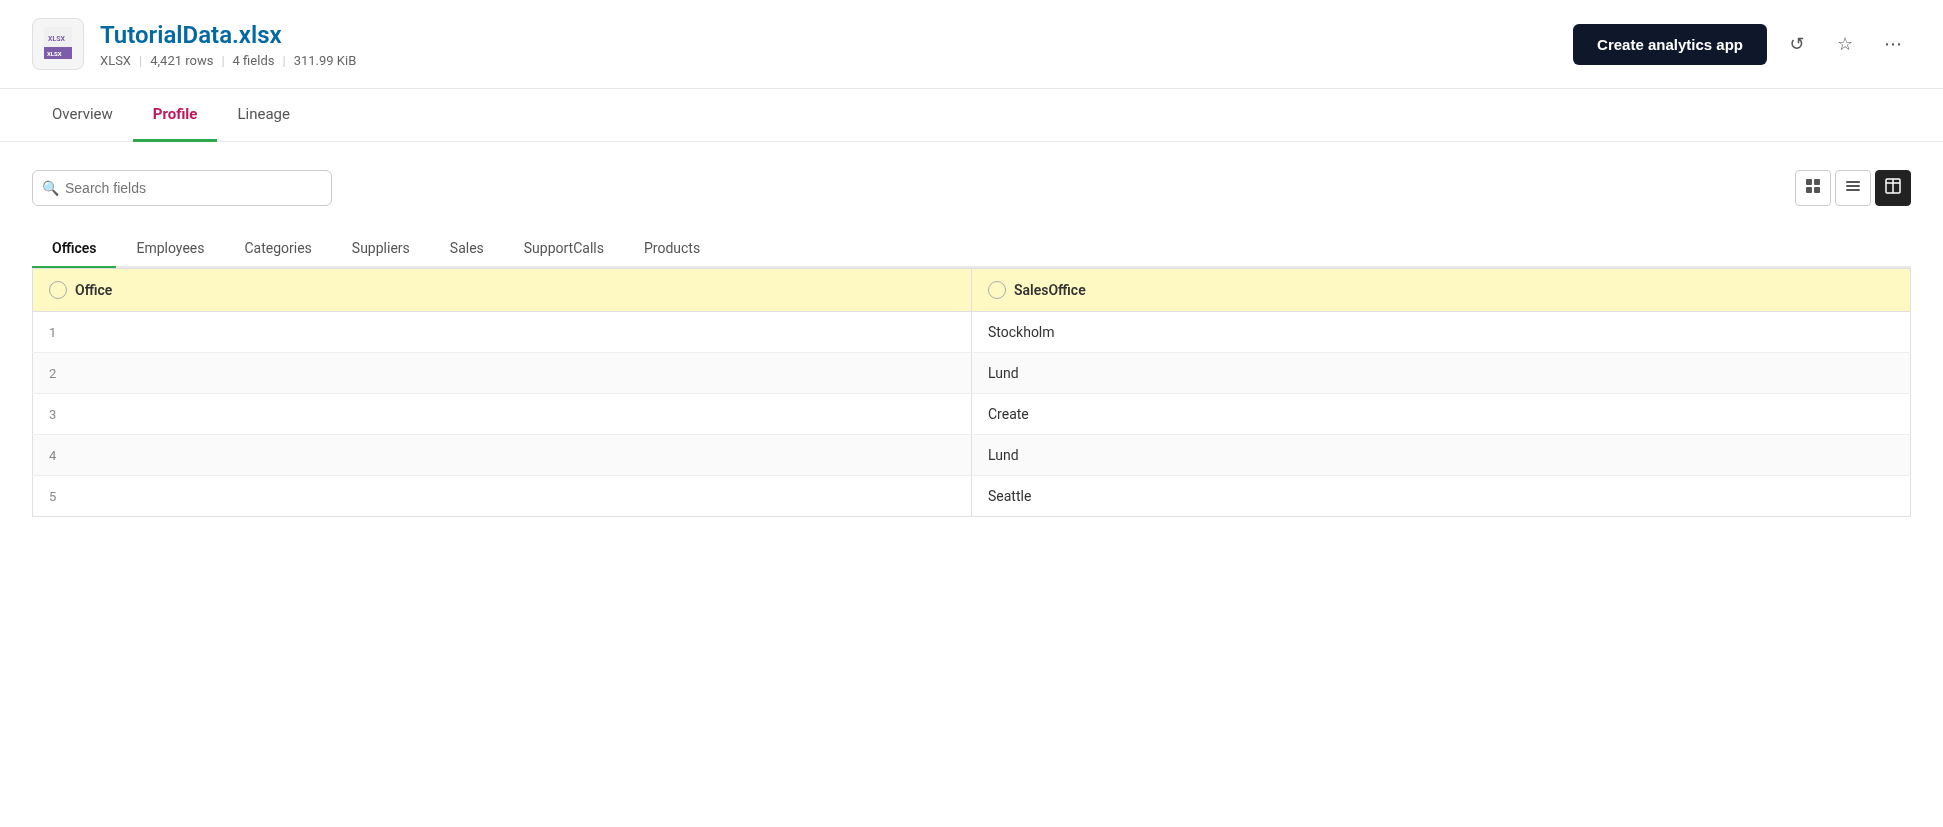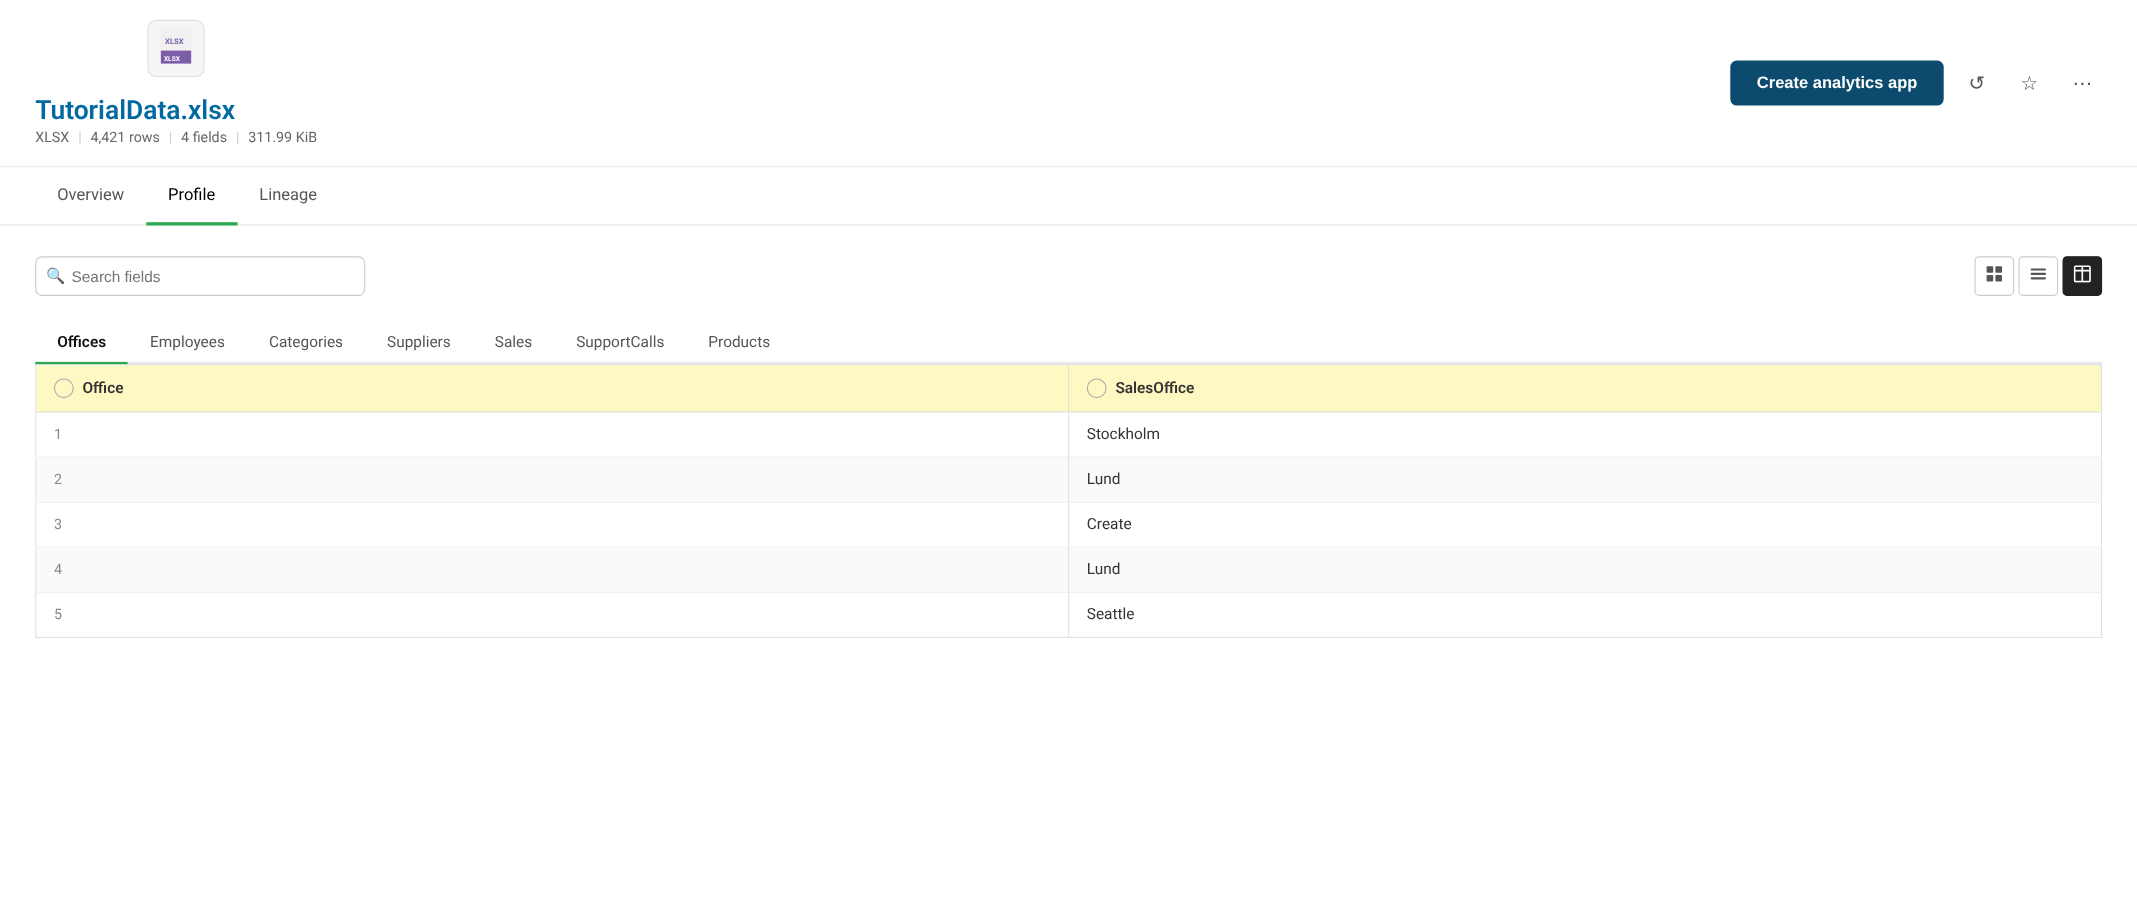"XLSX" .header-left { flex-direction: column -> none }
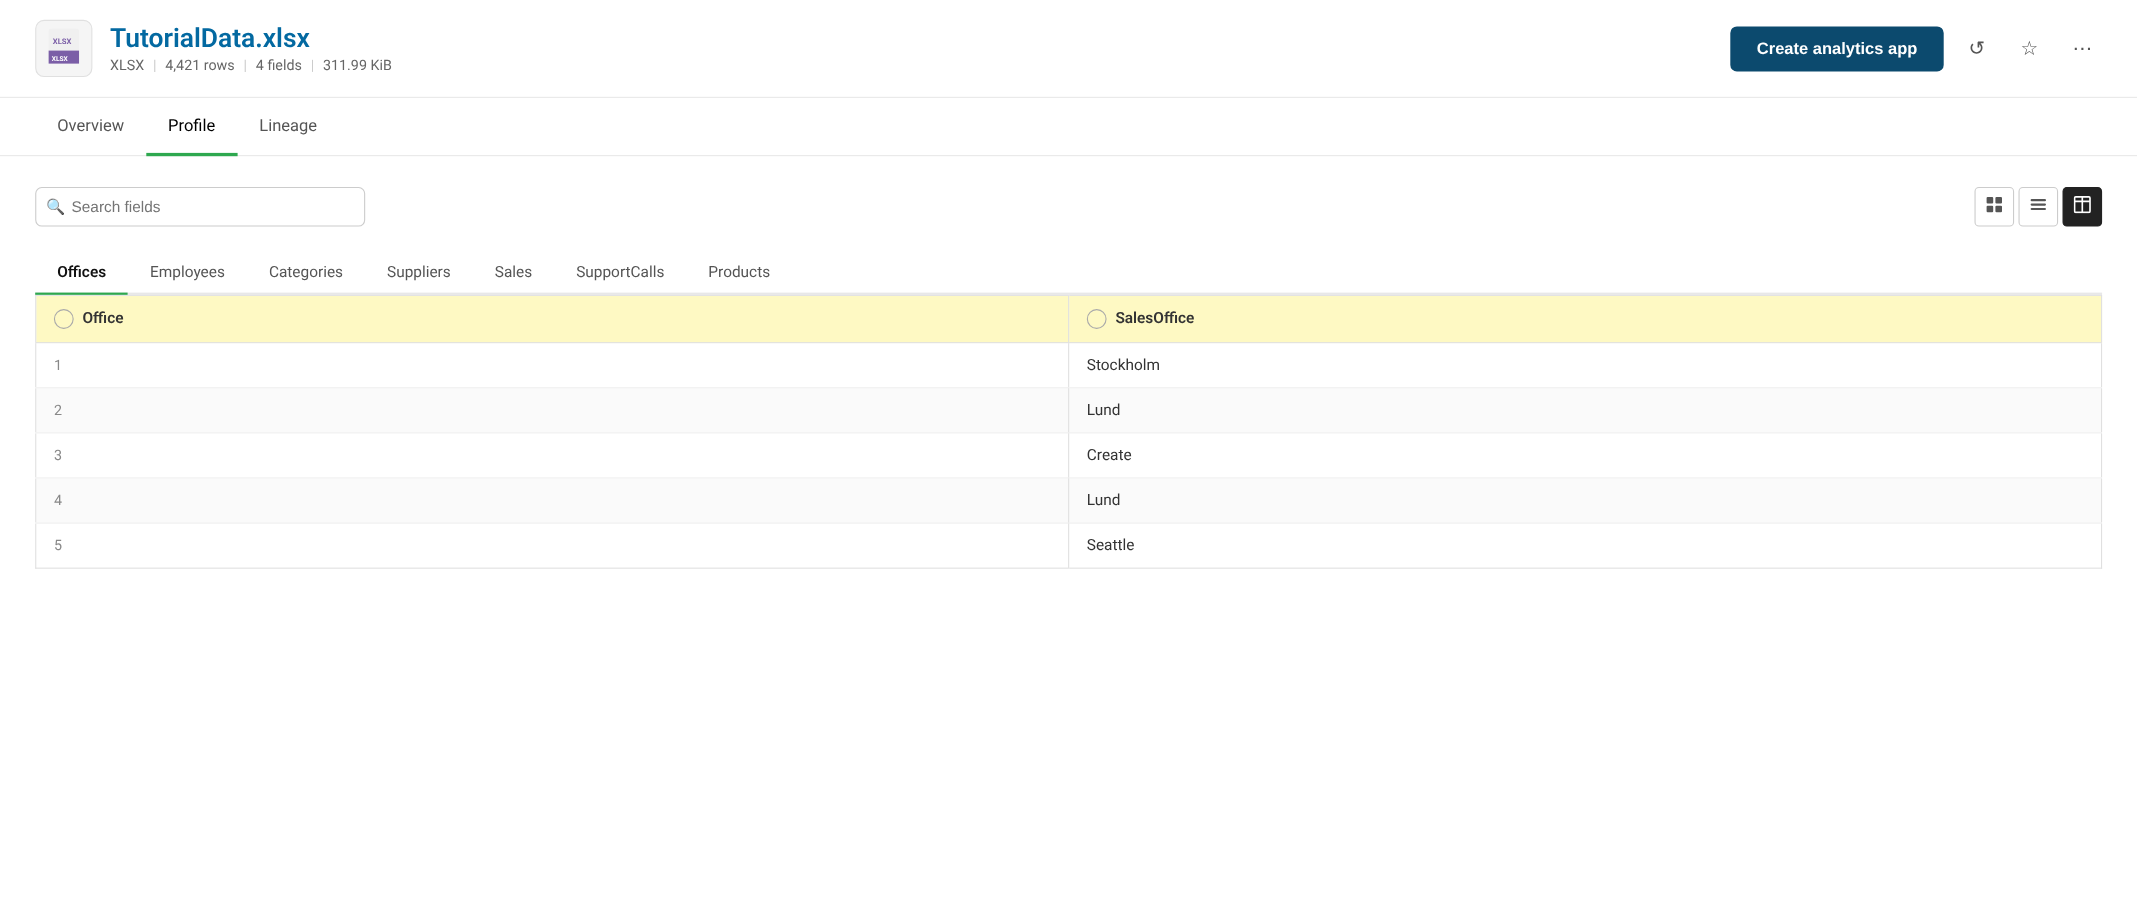"Create analytics app" .btn-create { background: #0c4a6e -> #0f172a }
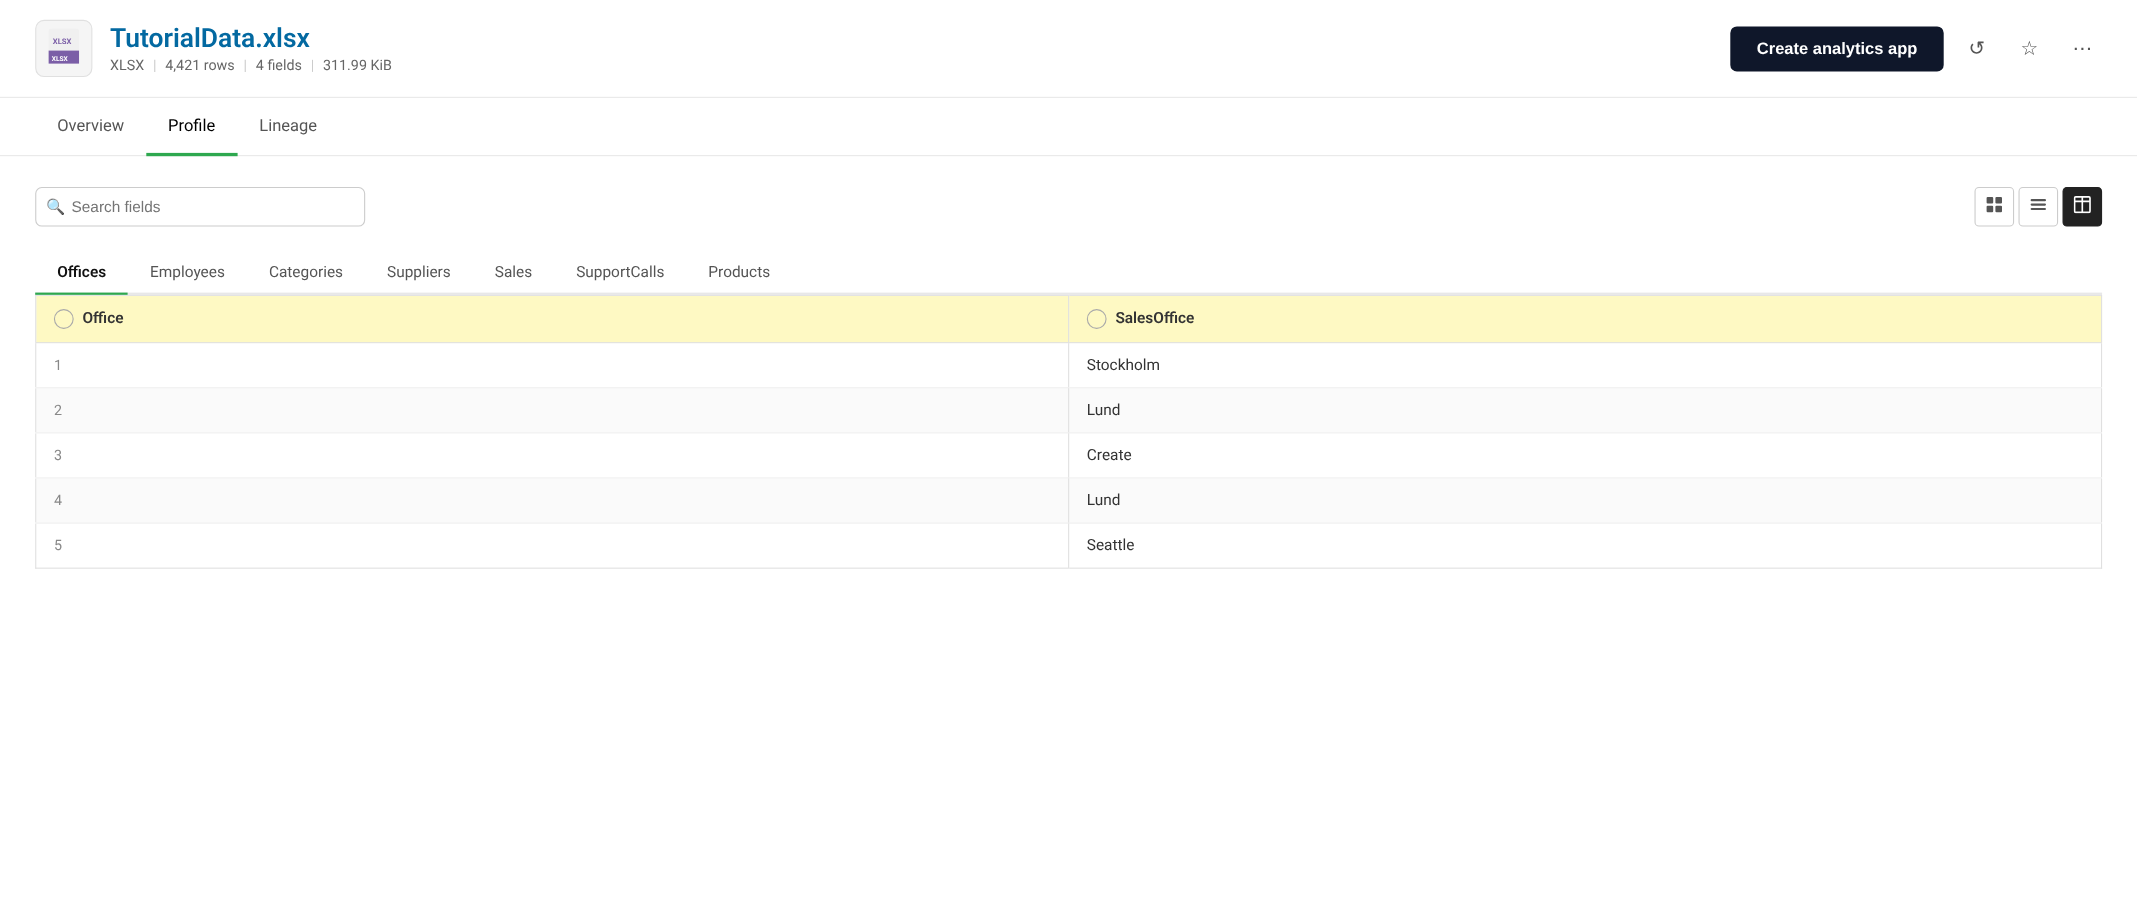"Profile" .tab.active { color: #000000 -> #be185d; font-weight: 400 -> 700 }
